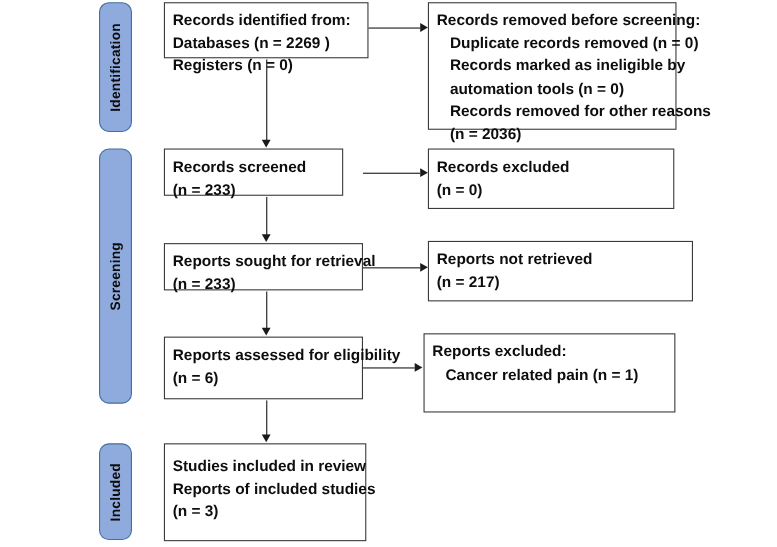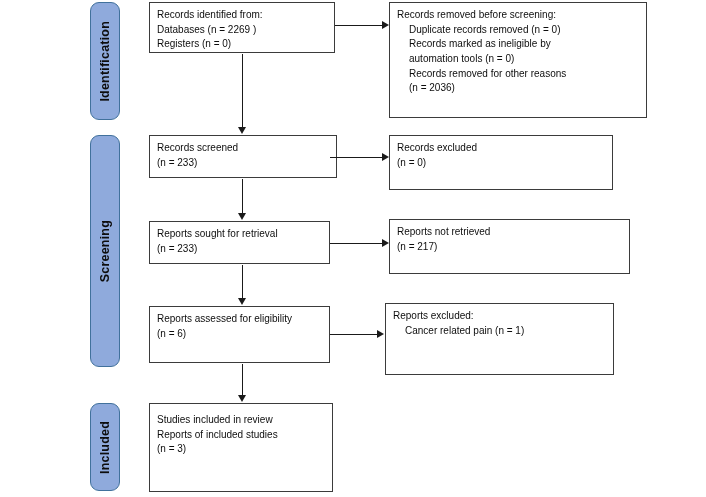"Records identified from:" .node .line { font-size: 10px -> 14px; font-weight: none -> bold }
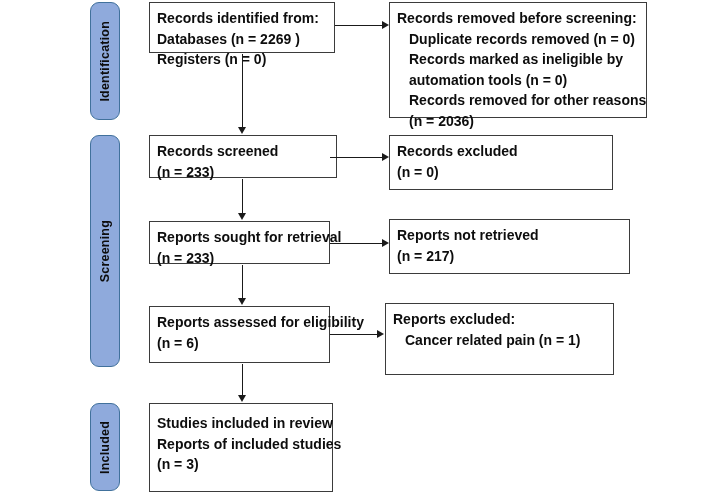"Records removed before screening:" div.node { width: 258px -> 226px }
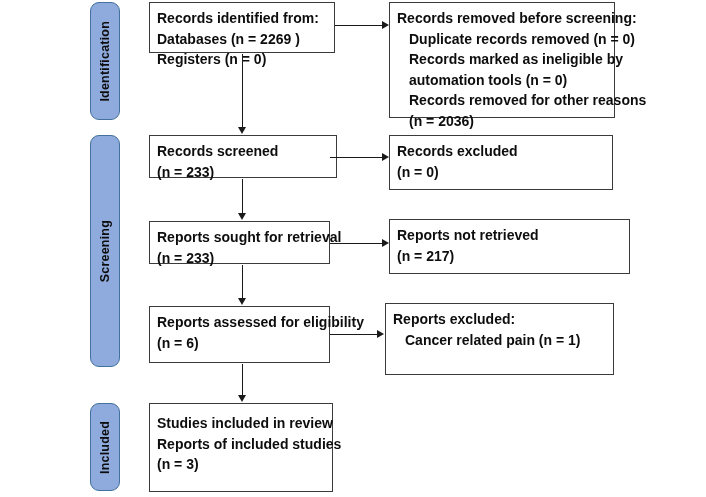"Records screened" div.node { width: 188px -> 163px }
